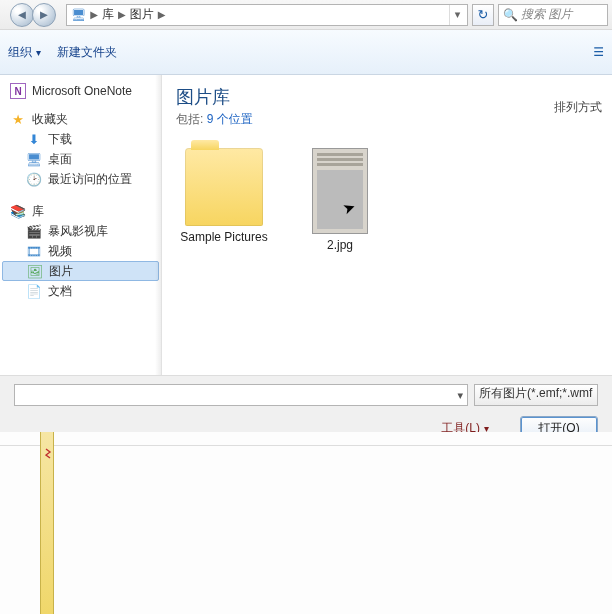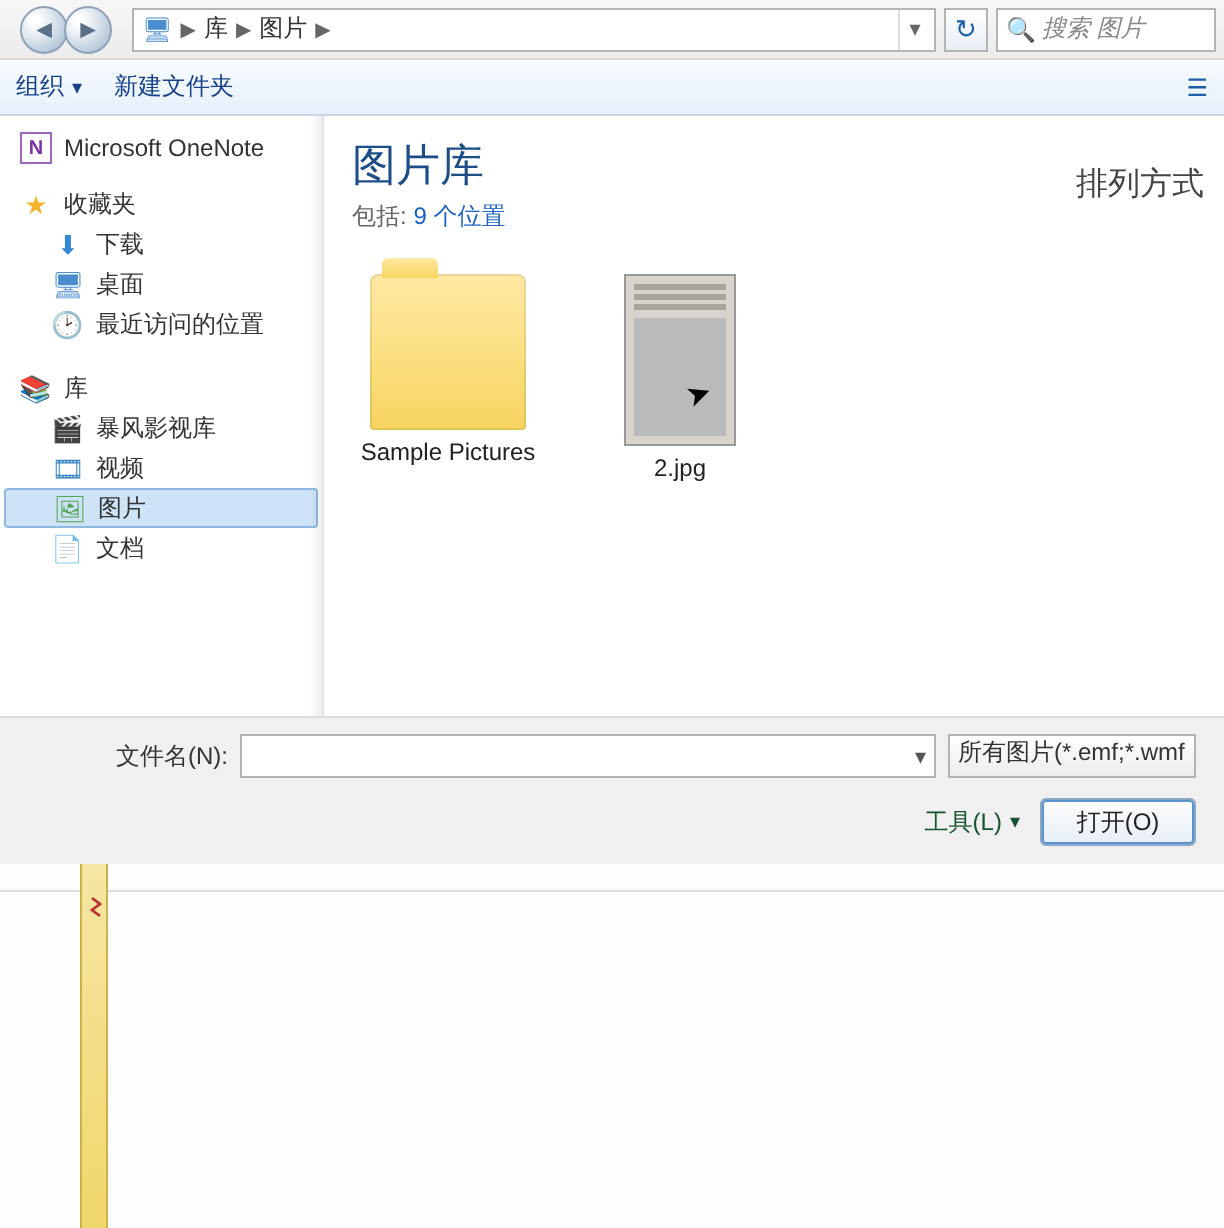"组织" .toolbar { height: 28px -> 45px }
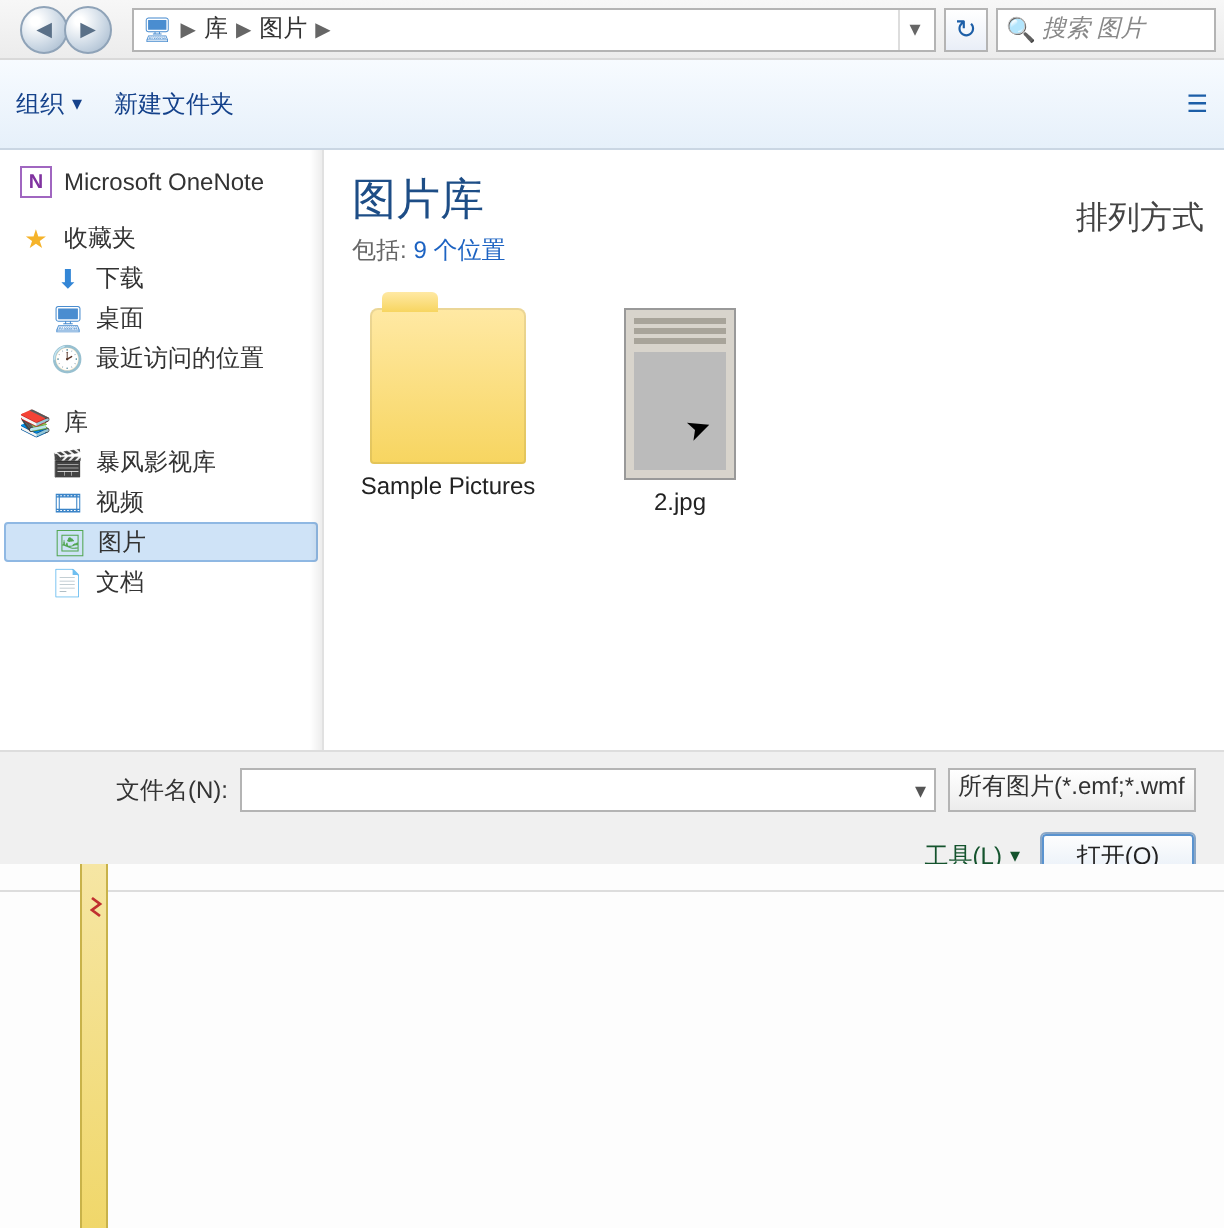"图片库" .lib-title { font-size: 22px -> 18px }
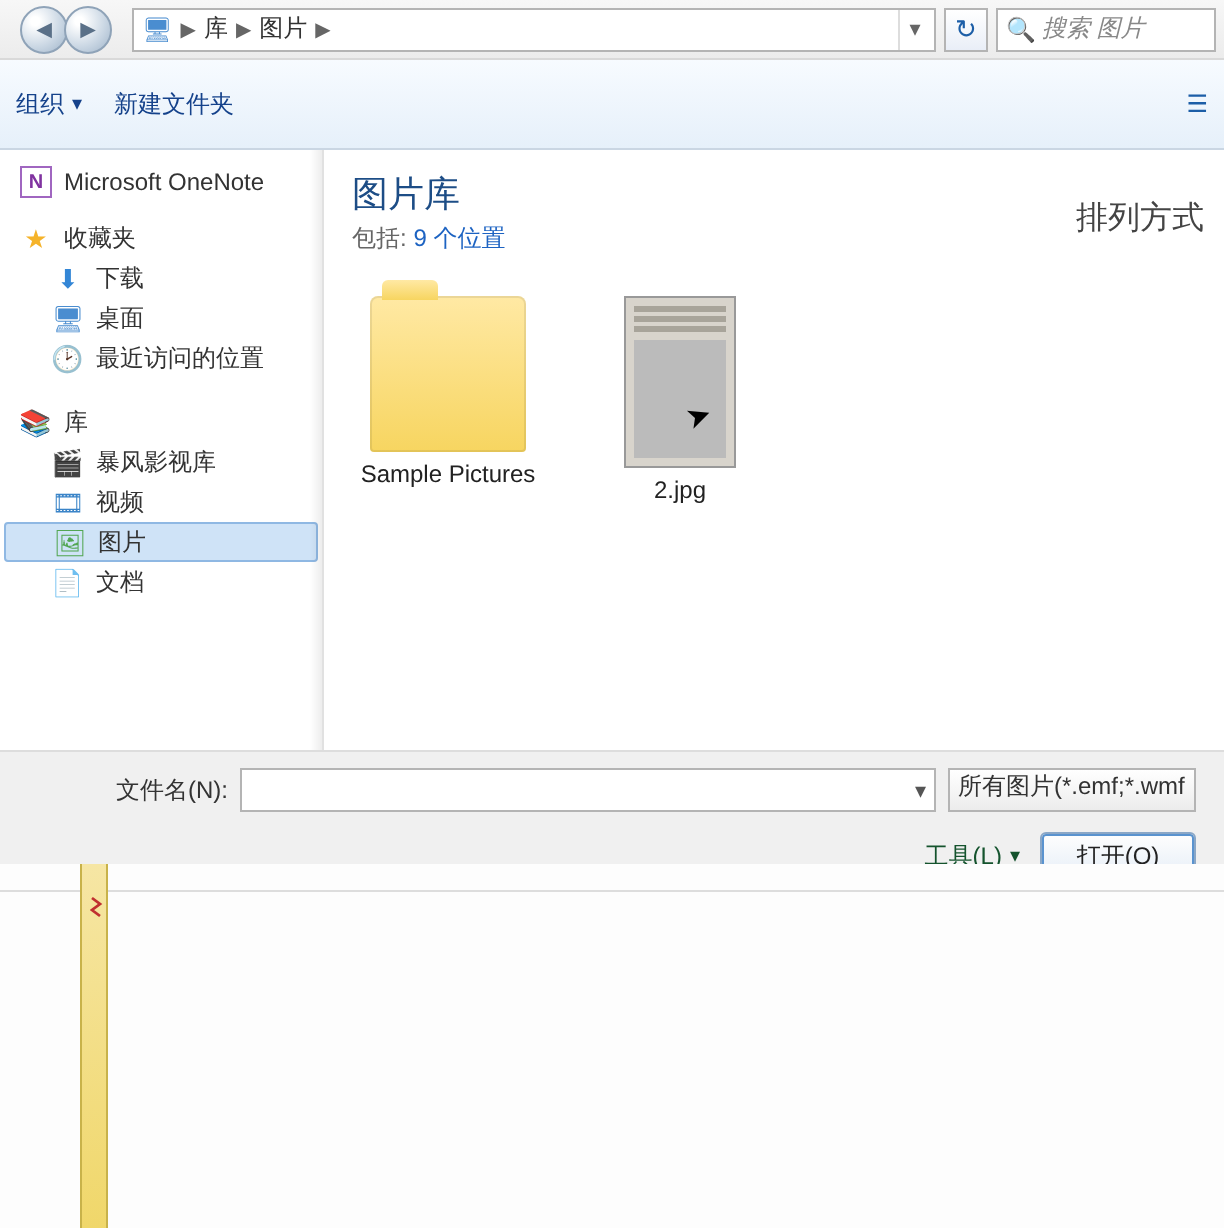"排列方式" .arrange { font-size: 16px -> 12px }
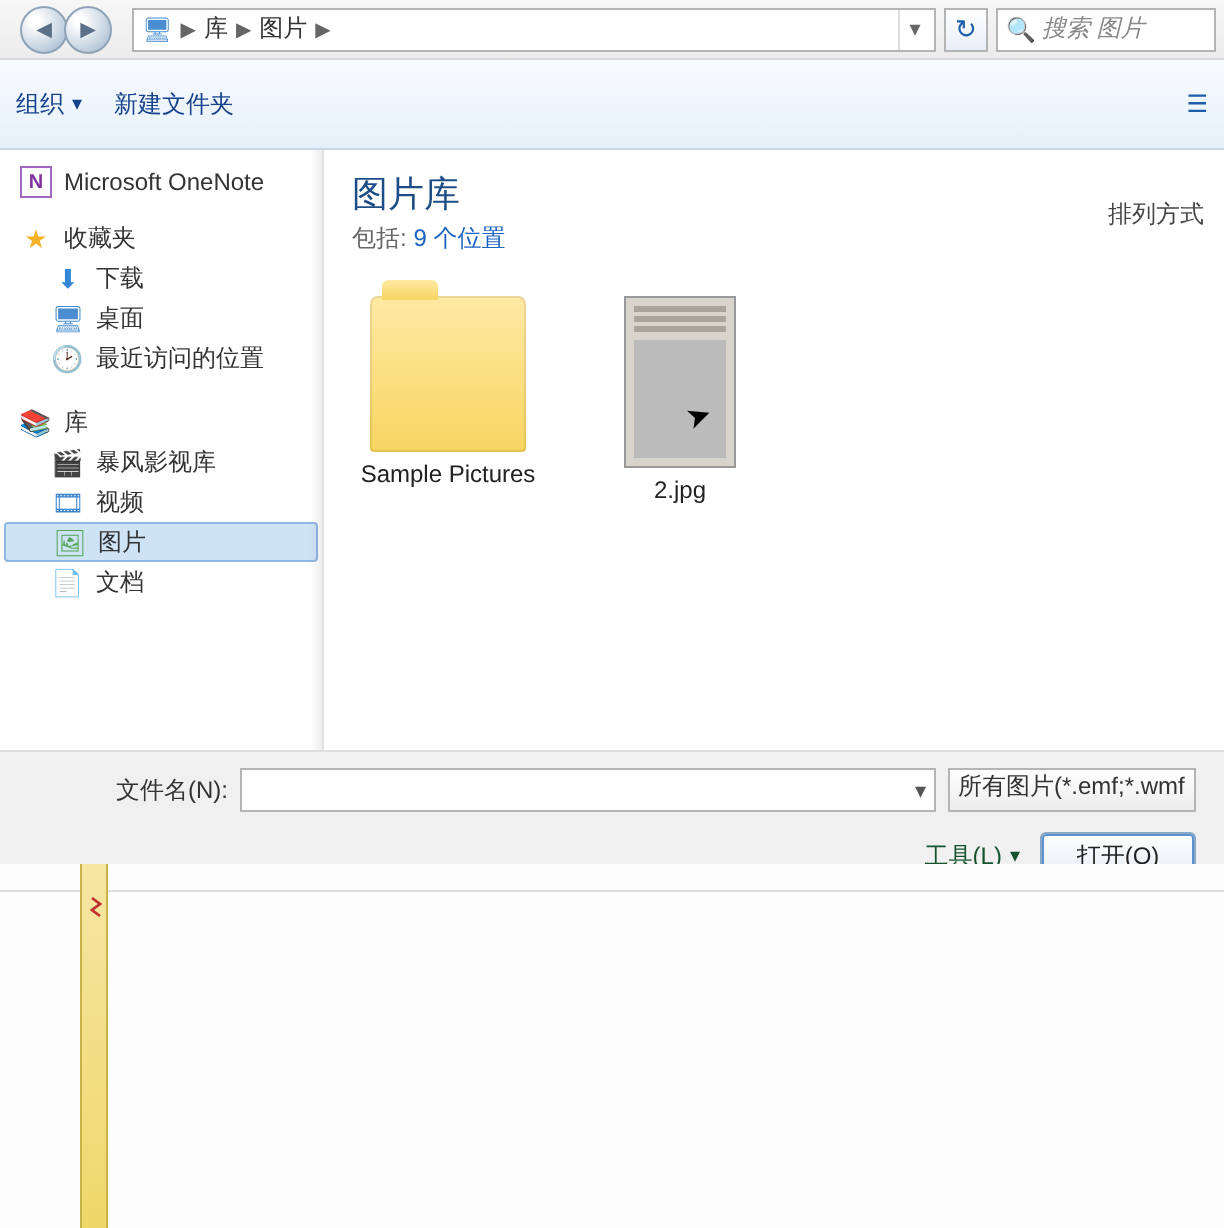"文件名(N):" div.file-label { html: <div>文件名(N):</div> -> none }
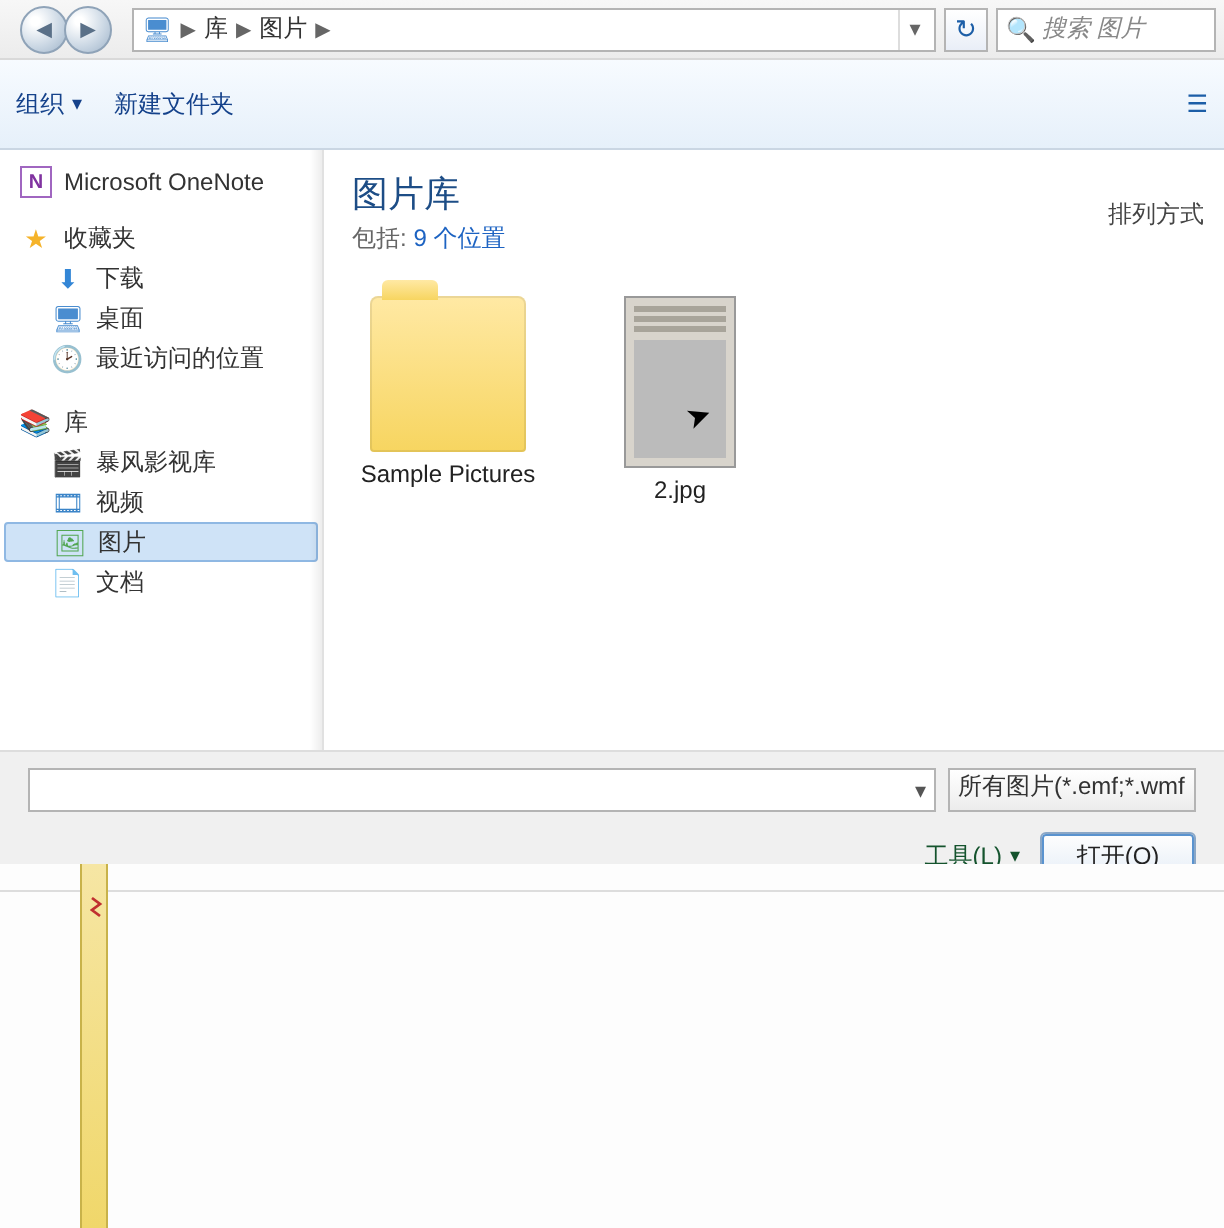"工具(L)" .tool-btn { color: #14532d -> #7f1d1d }
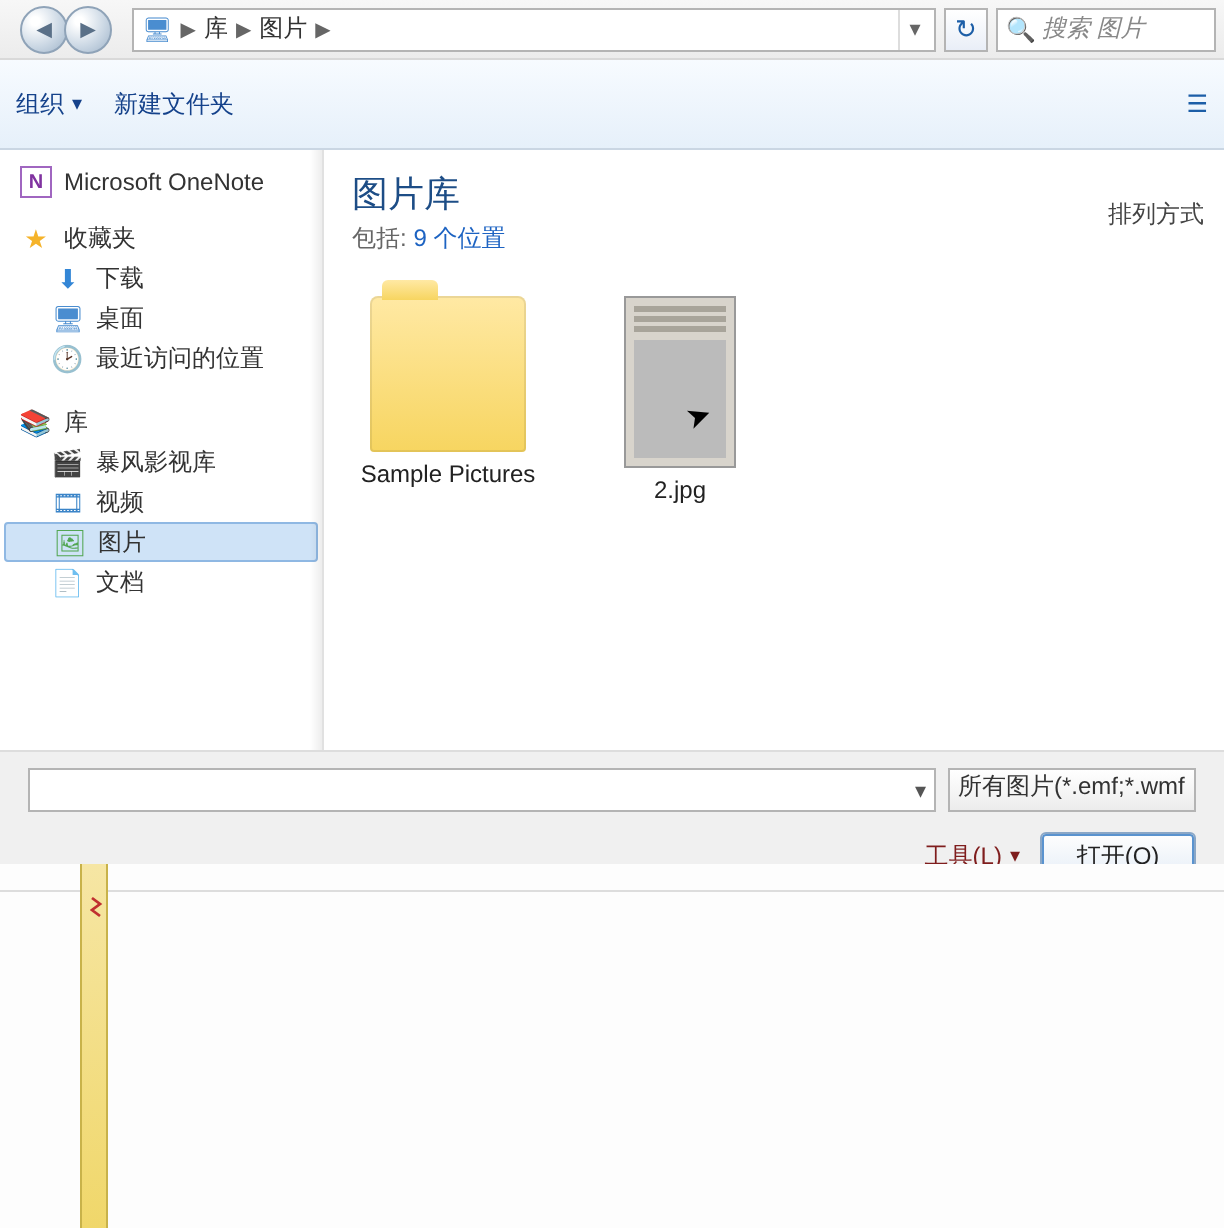"打开(O)" .win-btn.primary { margin-left: none -> 21px }
